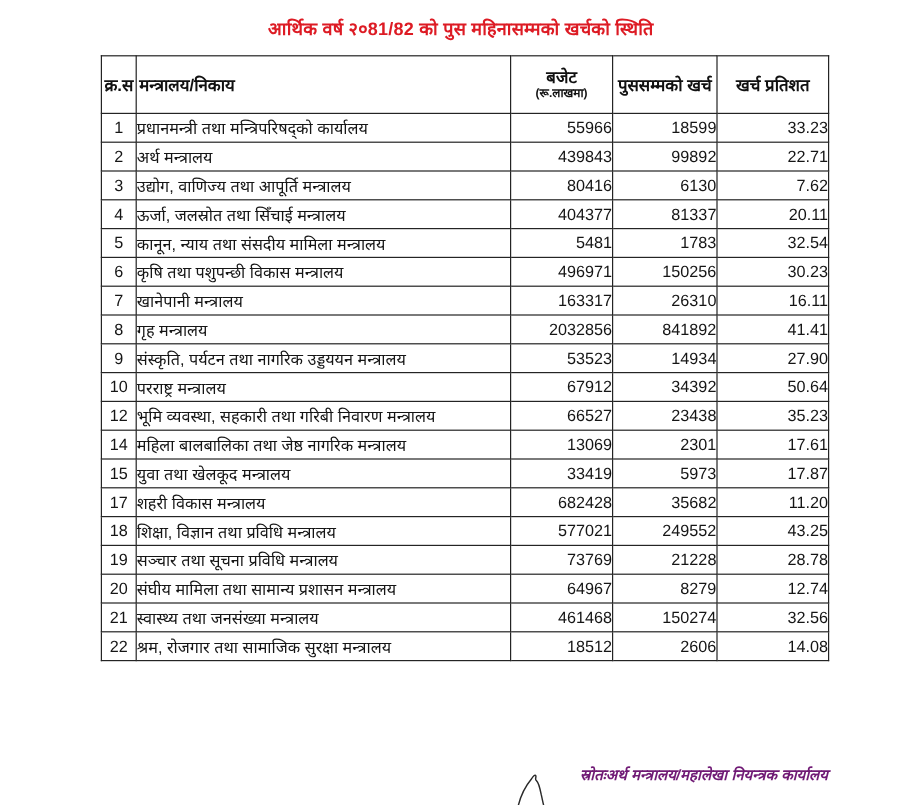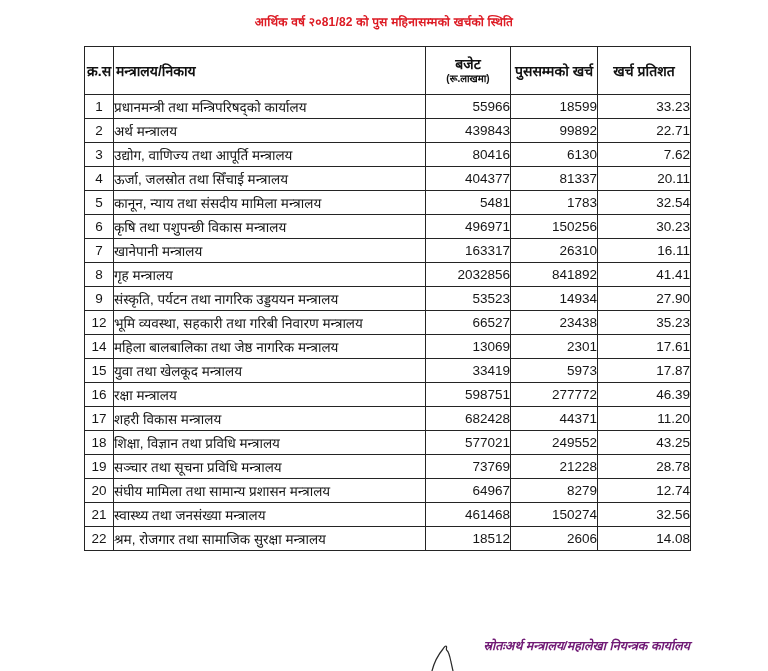"आर्थिक वर्ष २०81/82 को पुस" .doc-title { font-size: 12px -> 15px }
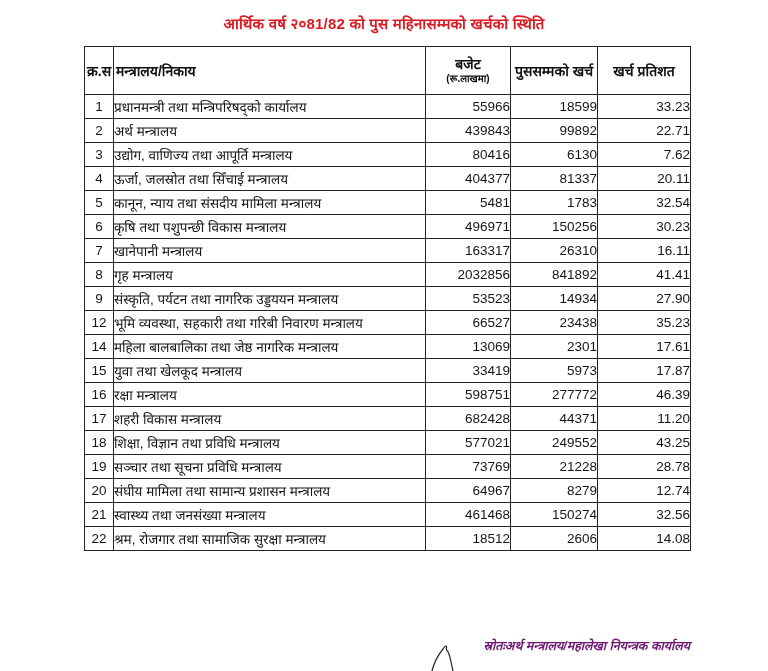"10" tr { html: none -> <tr> <td>10</td> <td>परराष्ट्र मन्त्रालय</td> <td>67912</td> <td>34392</td> <td>50.64</td> </tr> }
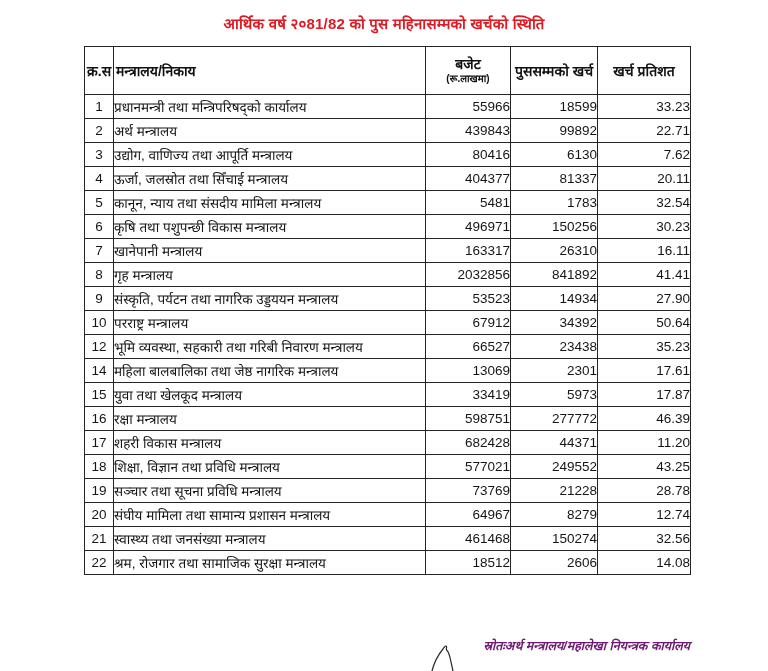"16" tr { html: <tr> <td>16</td> <td>रक्षा मन्त्रालय</td> <td>598751</td> <td>277772</td> <td>46.39</td> </tr> -> none }
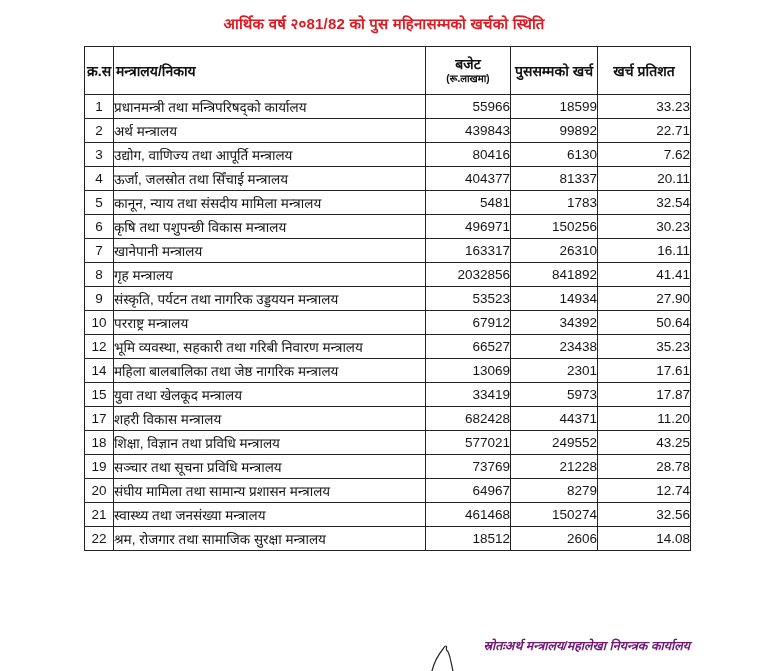"44371" td.c-num { text: 44371 -> 35682 }
